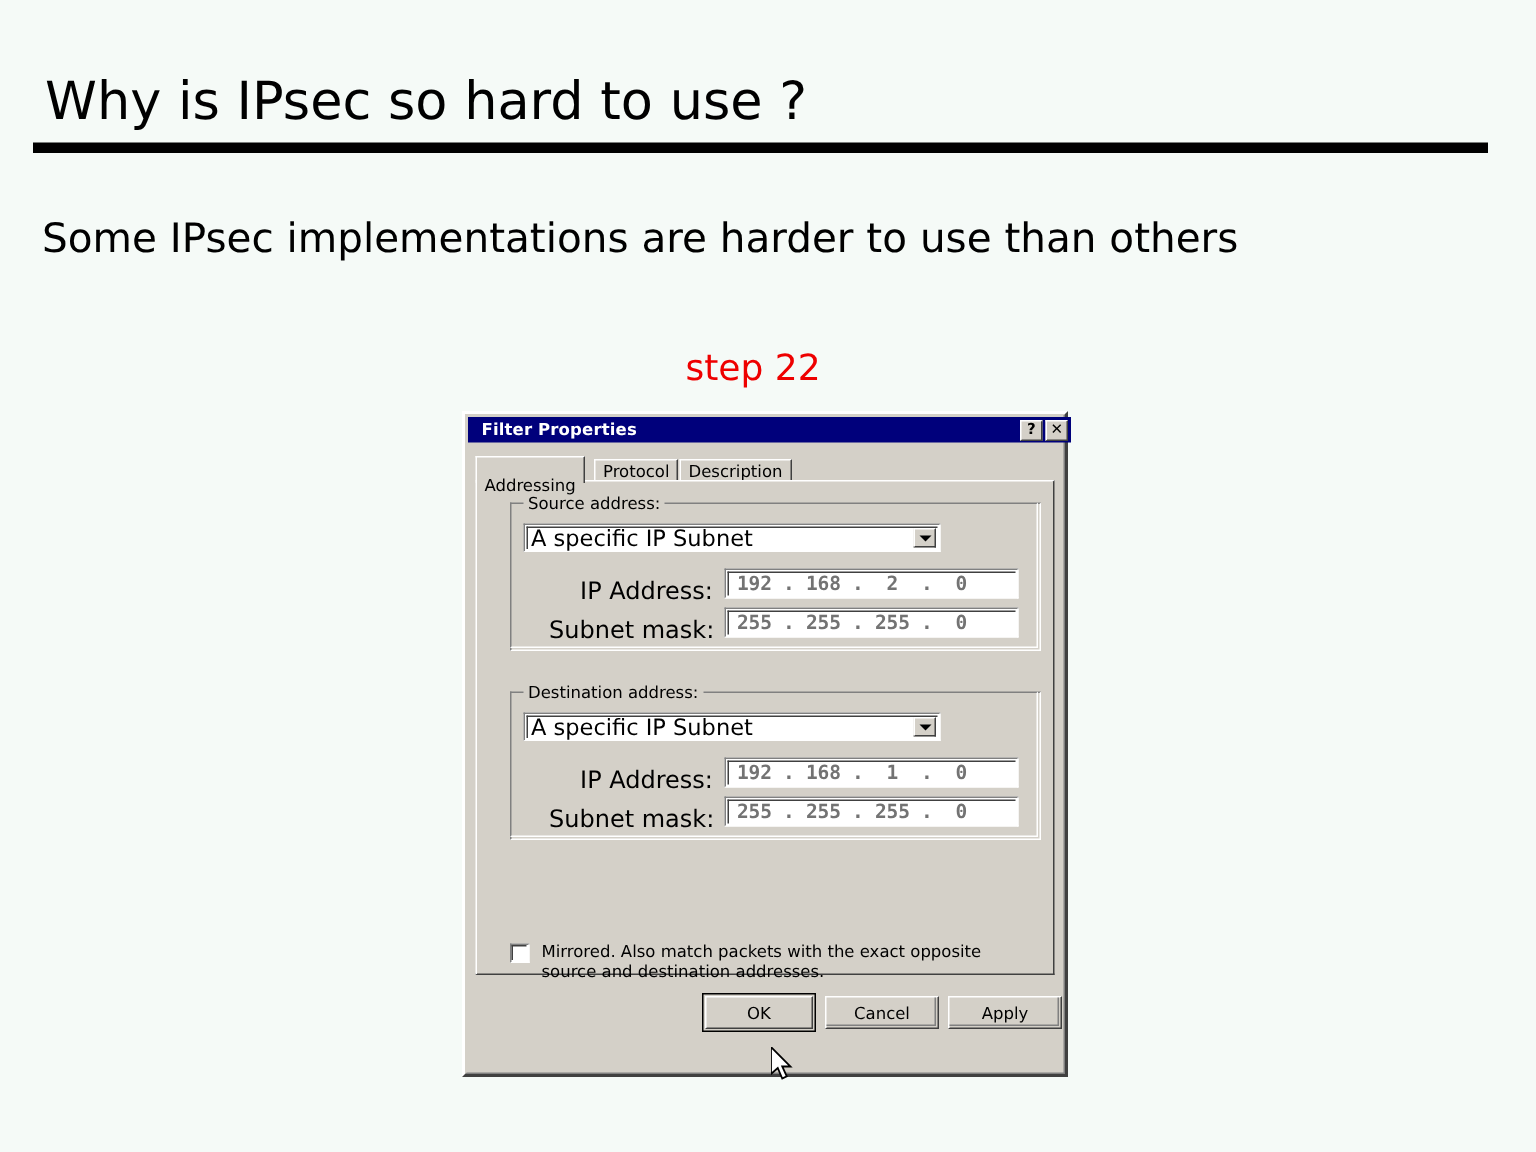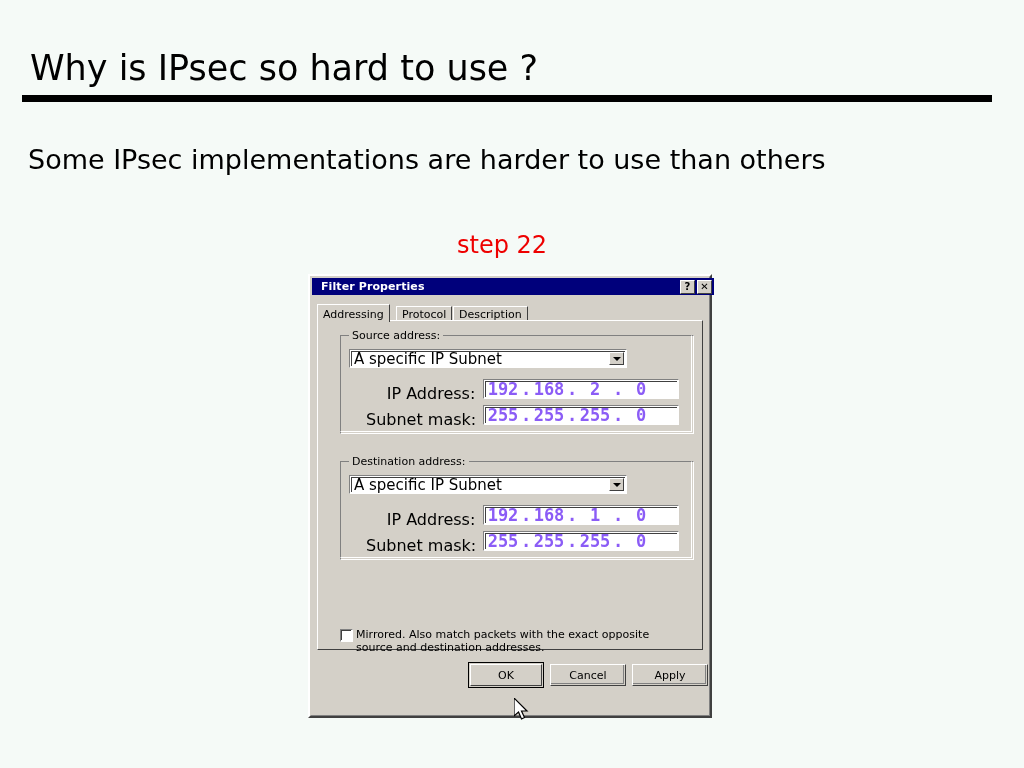"Addressing" .tab.active { padding-top: 3px -> 12px }
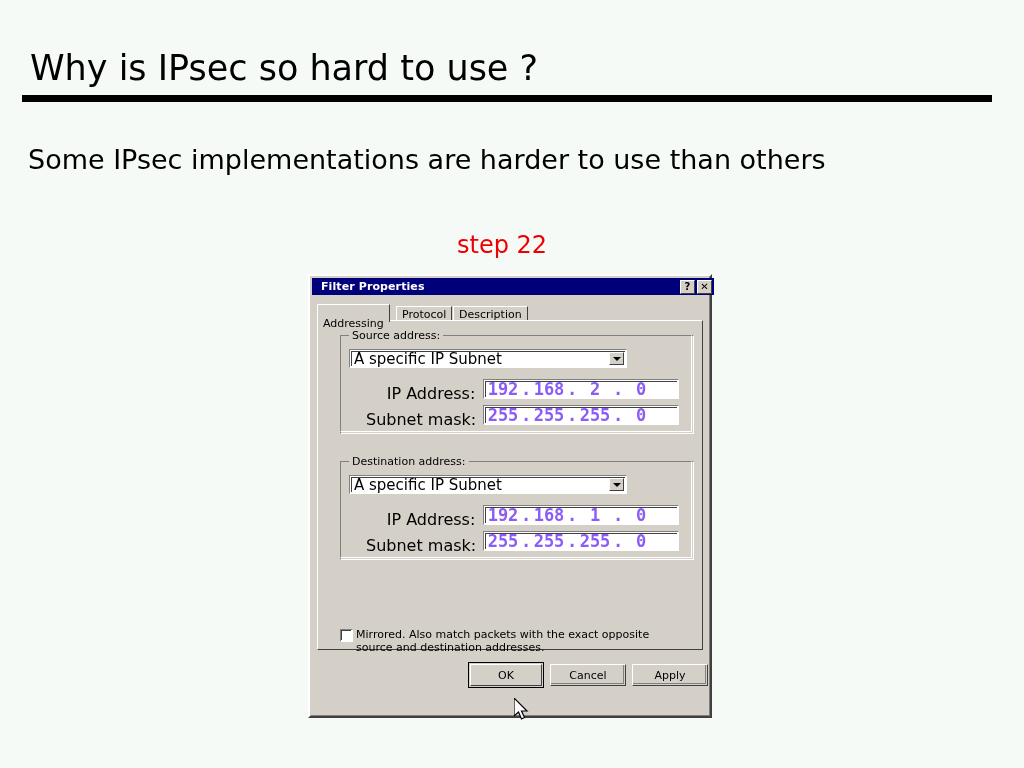"192" .ip-row { color: #8b5cf6 -> #737373; font-size: 17px -> 13px }
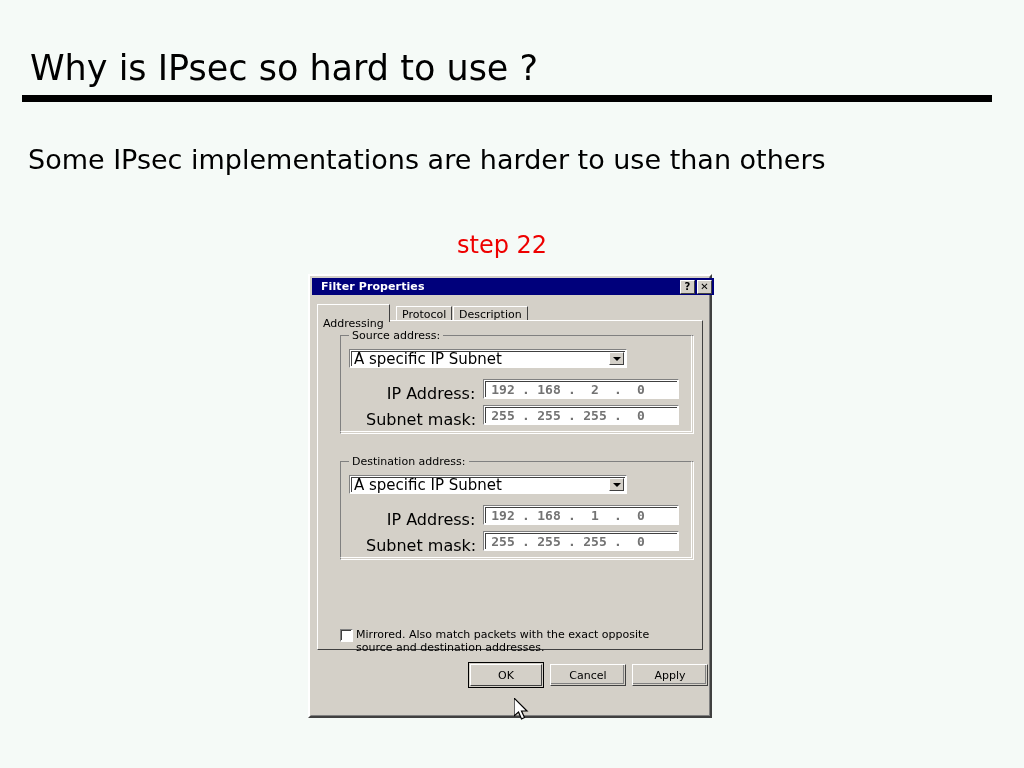"Mirrored. Also match packets with" #mirrored-text { margin-left: 3px -> 8px }
